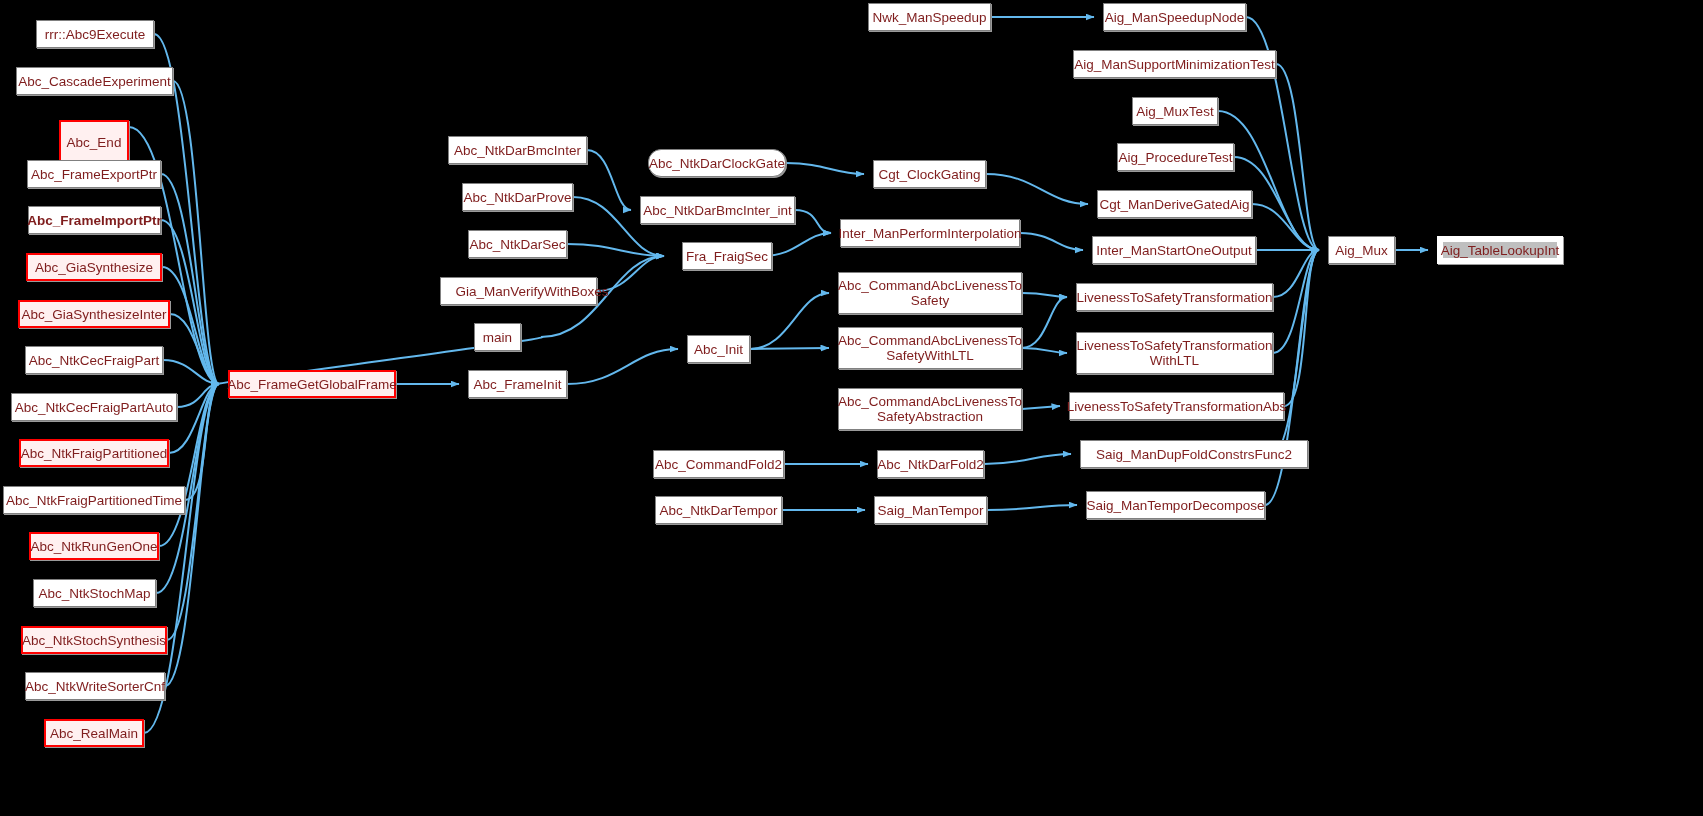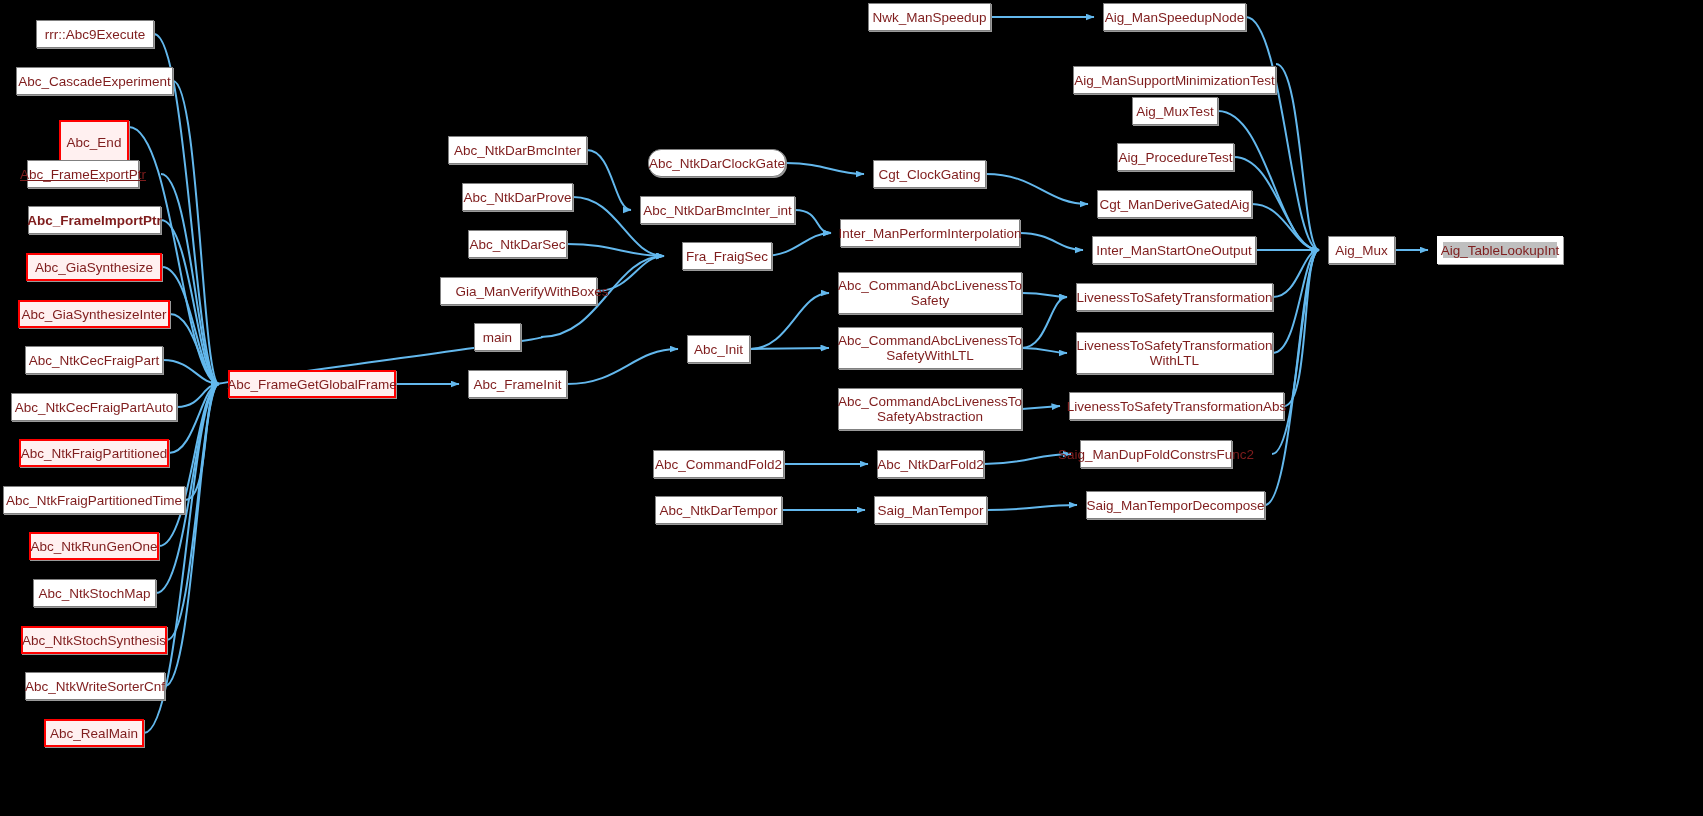"Aig_ManSupportMinimizationTest" div.node { margin-top: 16px -> none }
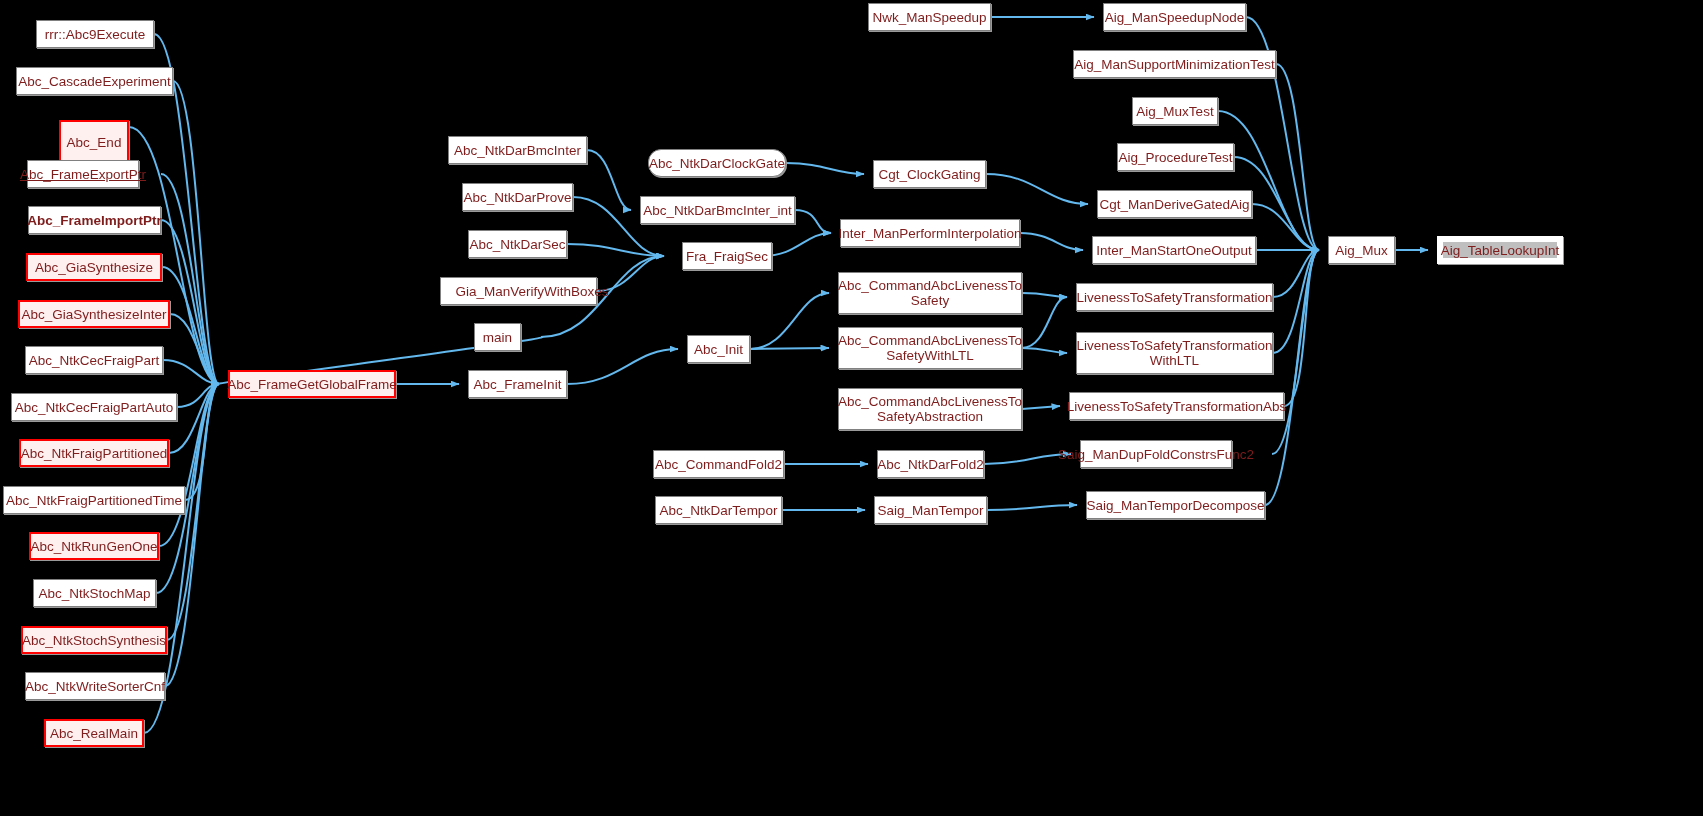"Abc_FrameExportPtr" div.node { text-decoration: underline -> none; width: 112px -> 134px }
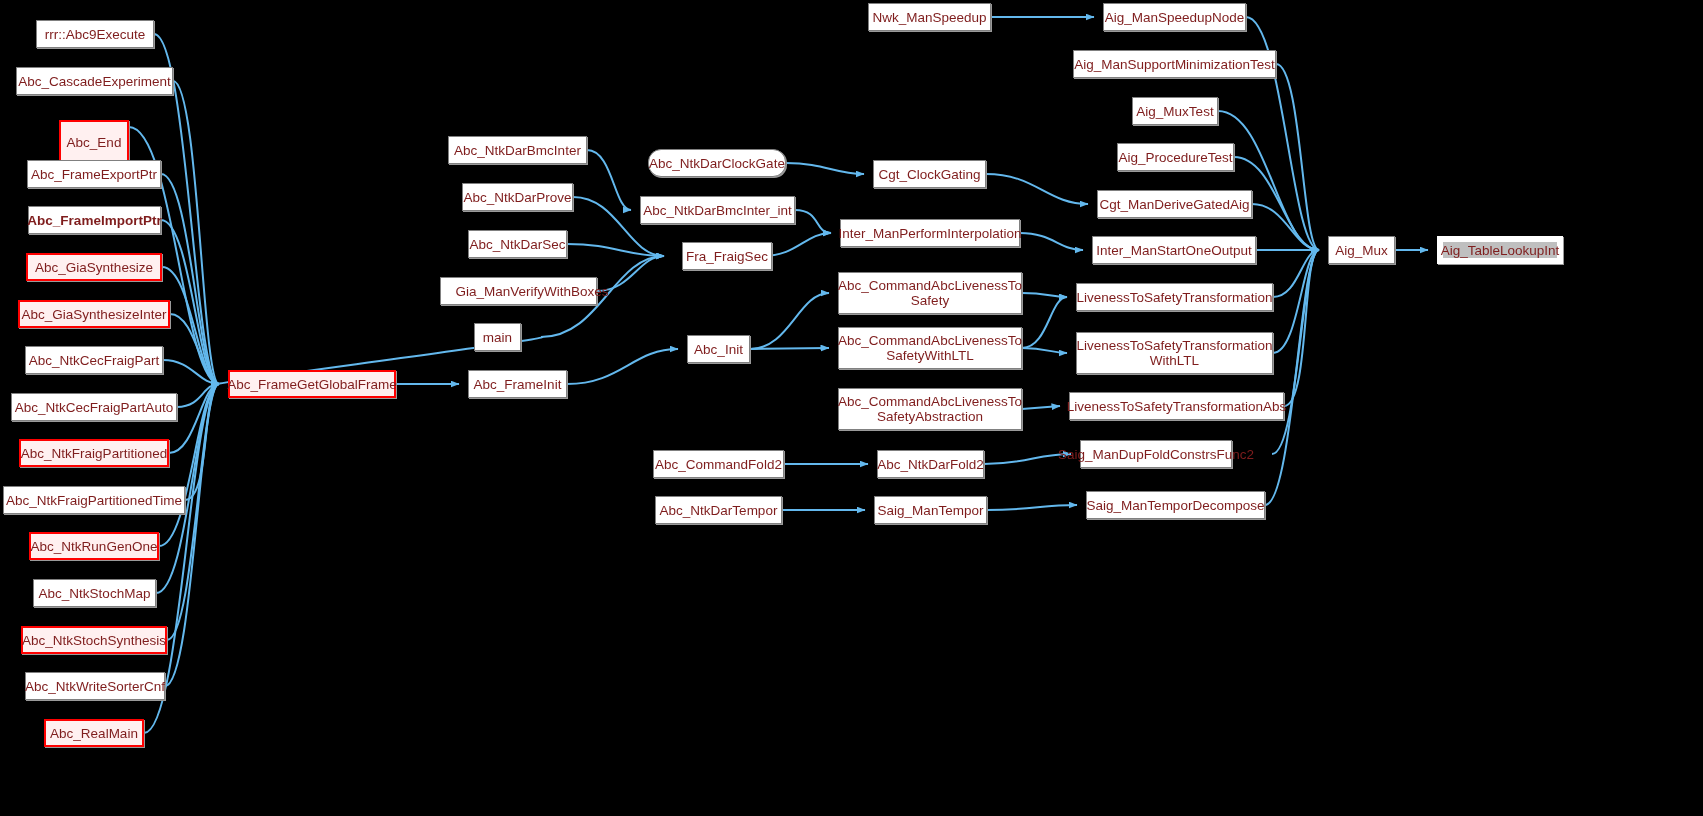"Saig_ManDupFoldConstrsFunc2" div.node { width: 152px -> 228px }
